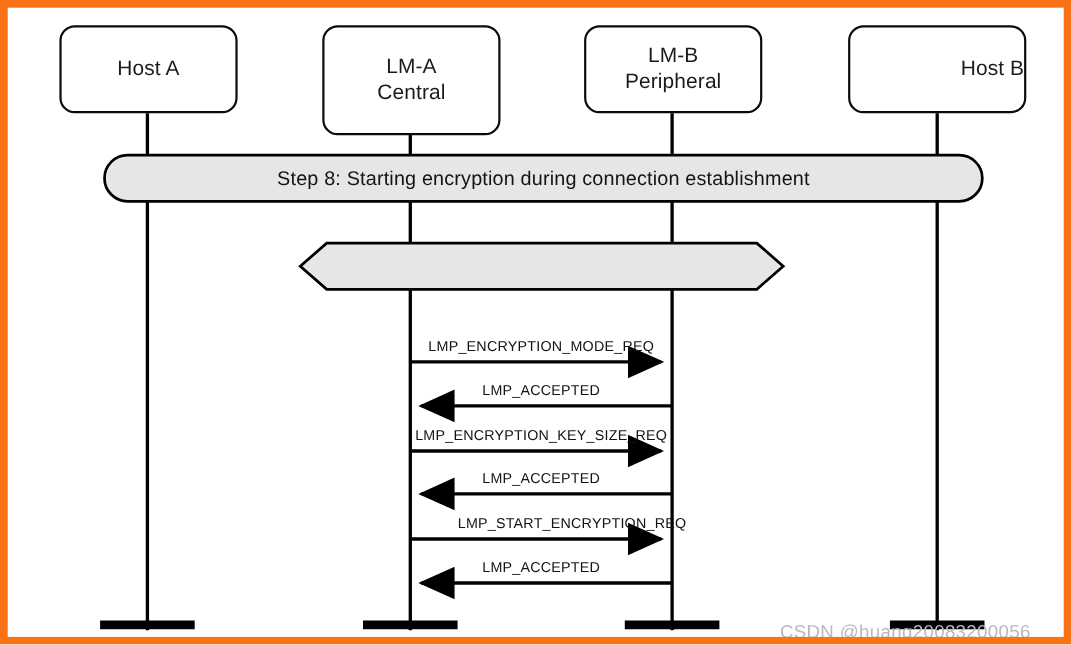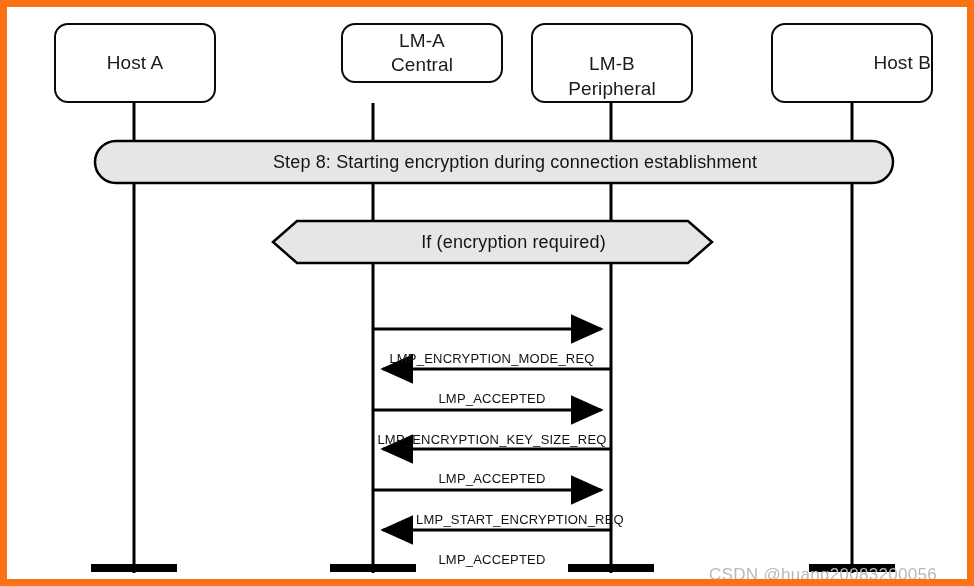"LM-A" div.actor-box { height: 60px -> 100px; margin-left: 48px -> none }
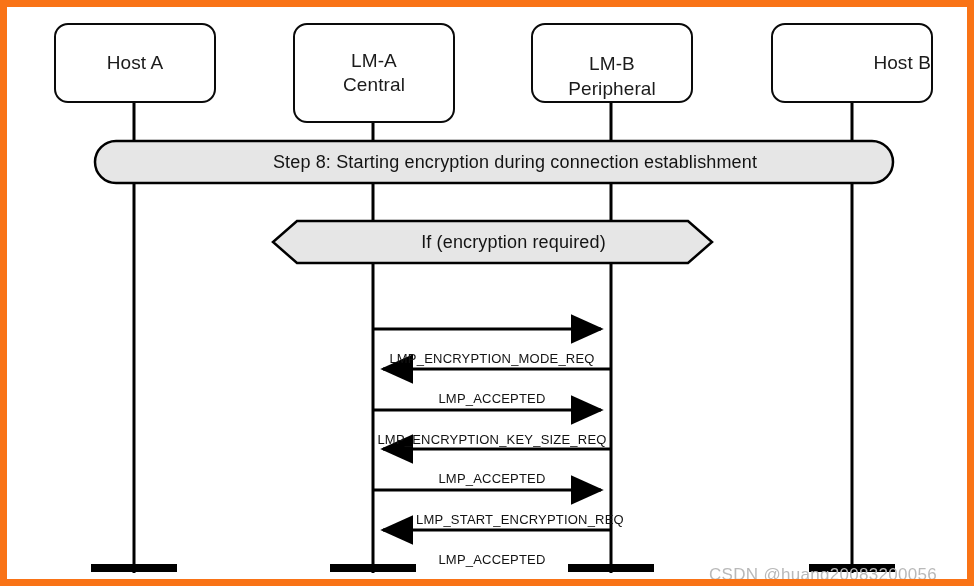"LM-B" div.actor-box { justify-content: flex-end -> none }
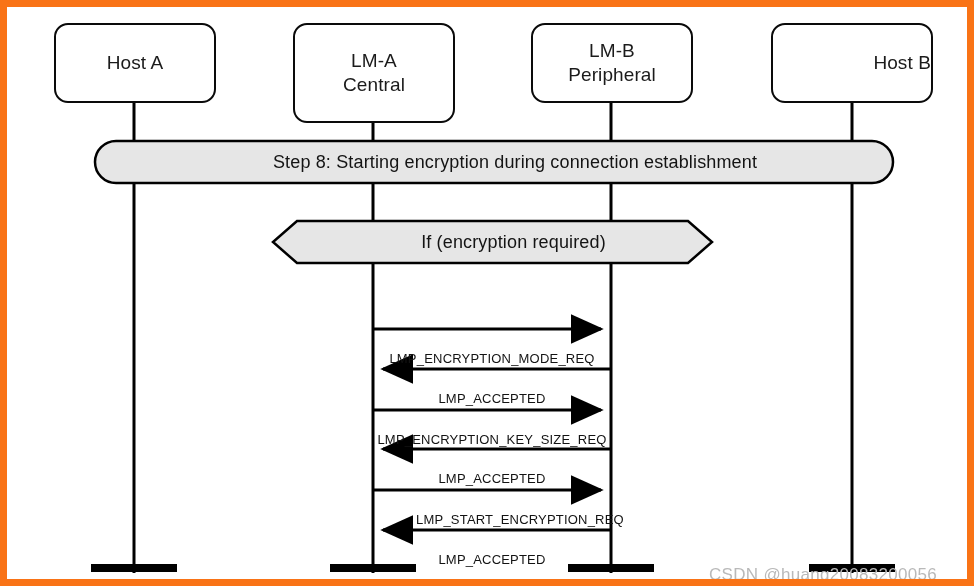"Step 8: Starting encryption during" .band-label { padding-left: 21px -> none }
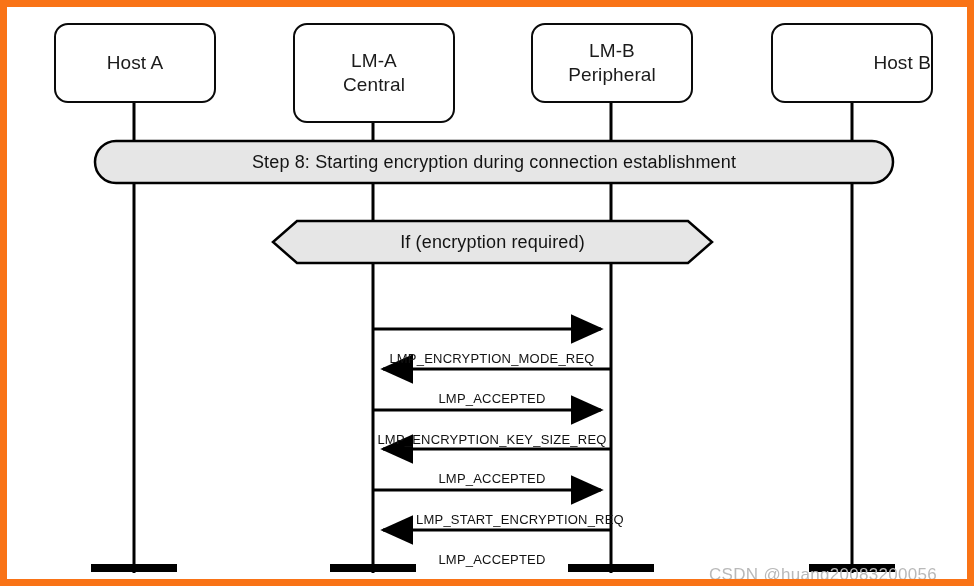"If (encryption required)" div.band-label { html: <div>If (encryption required)</div> -> none }
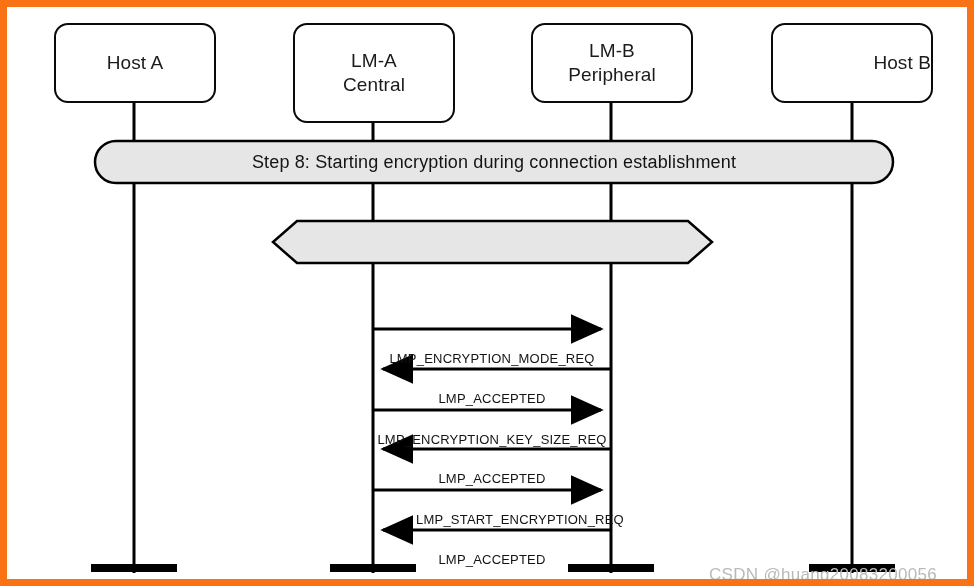"LMP_ENCRYPTION_MODE_REQ" .msg-label { margin-top: 44px -> none }
